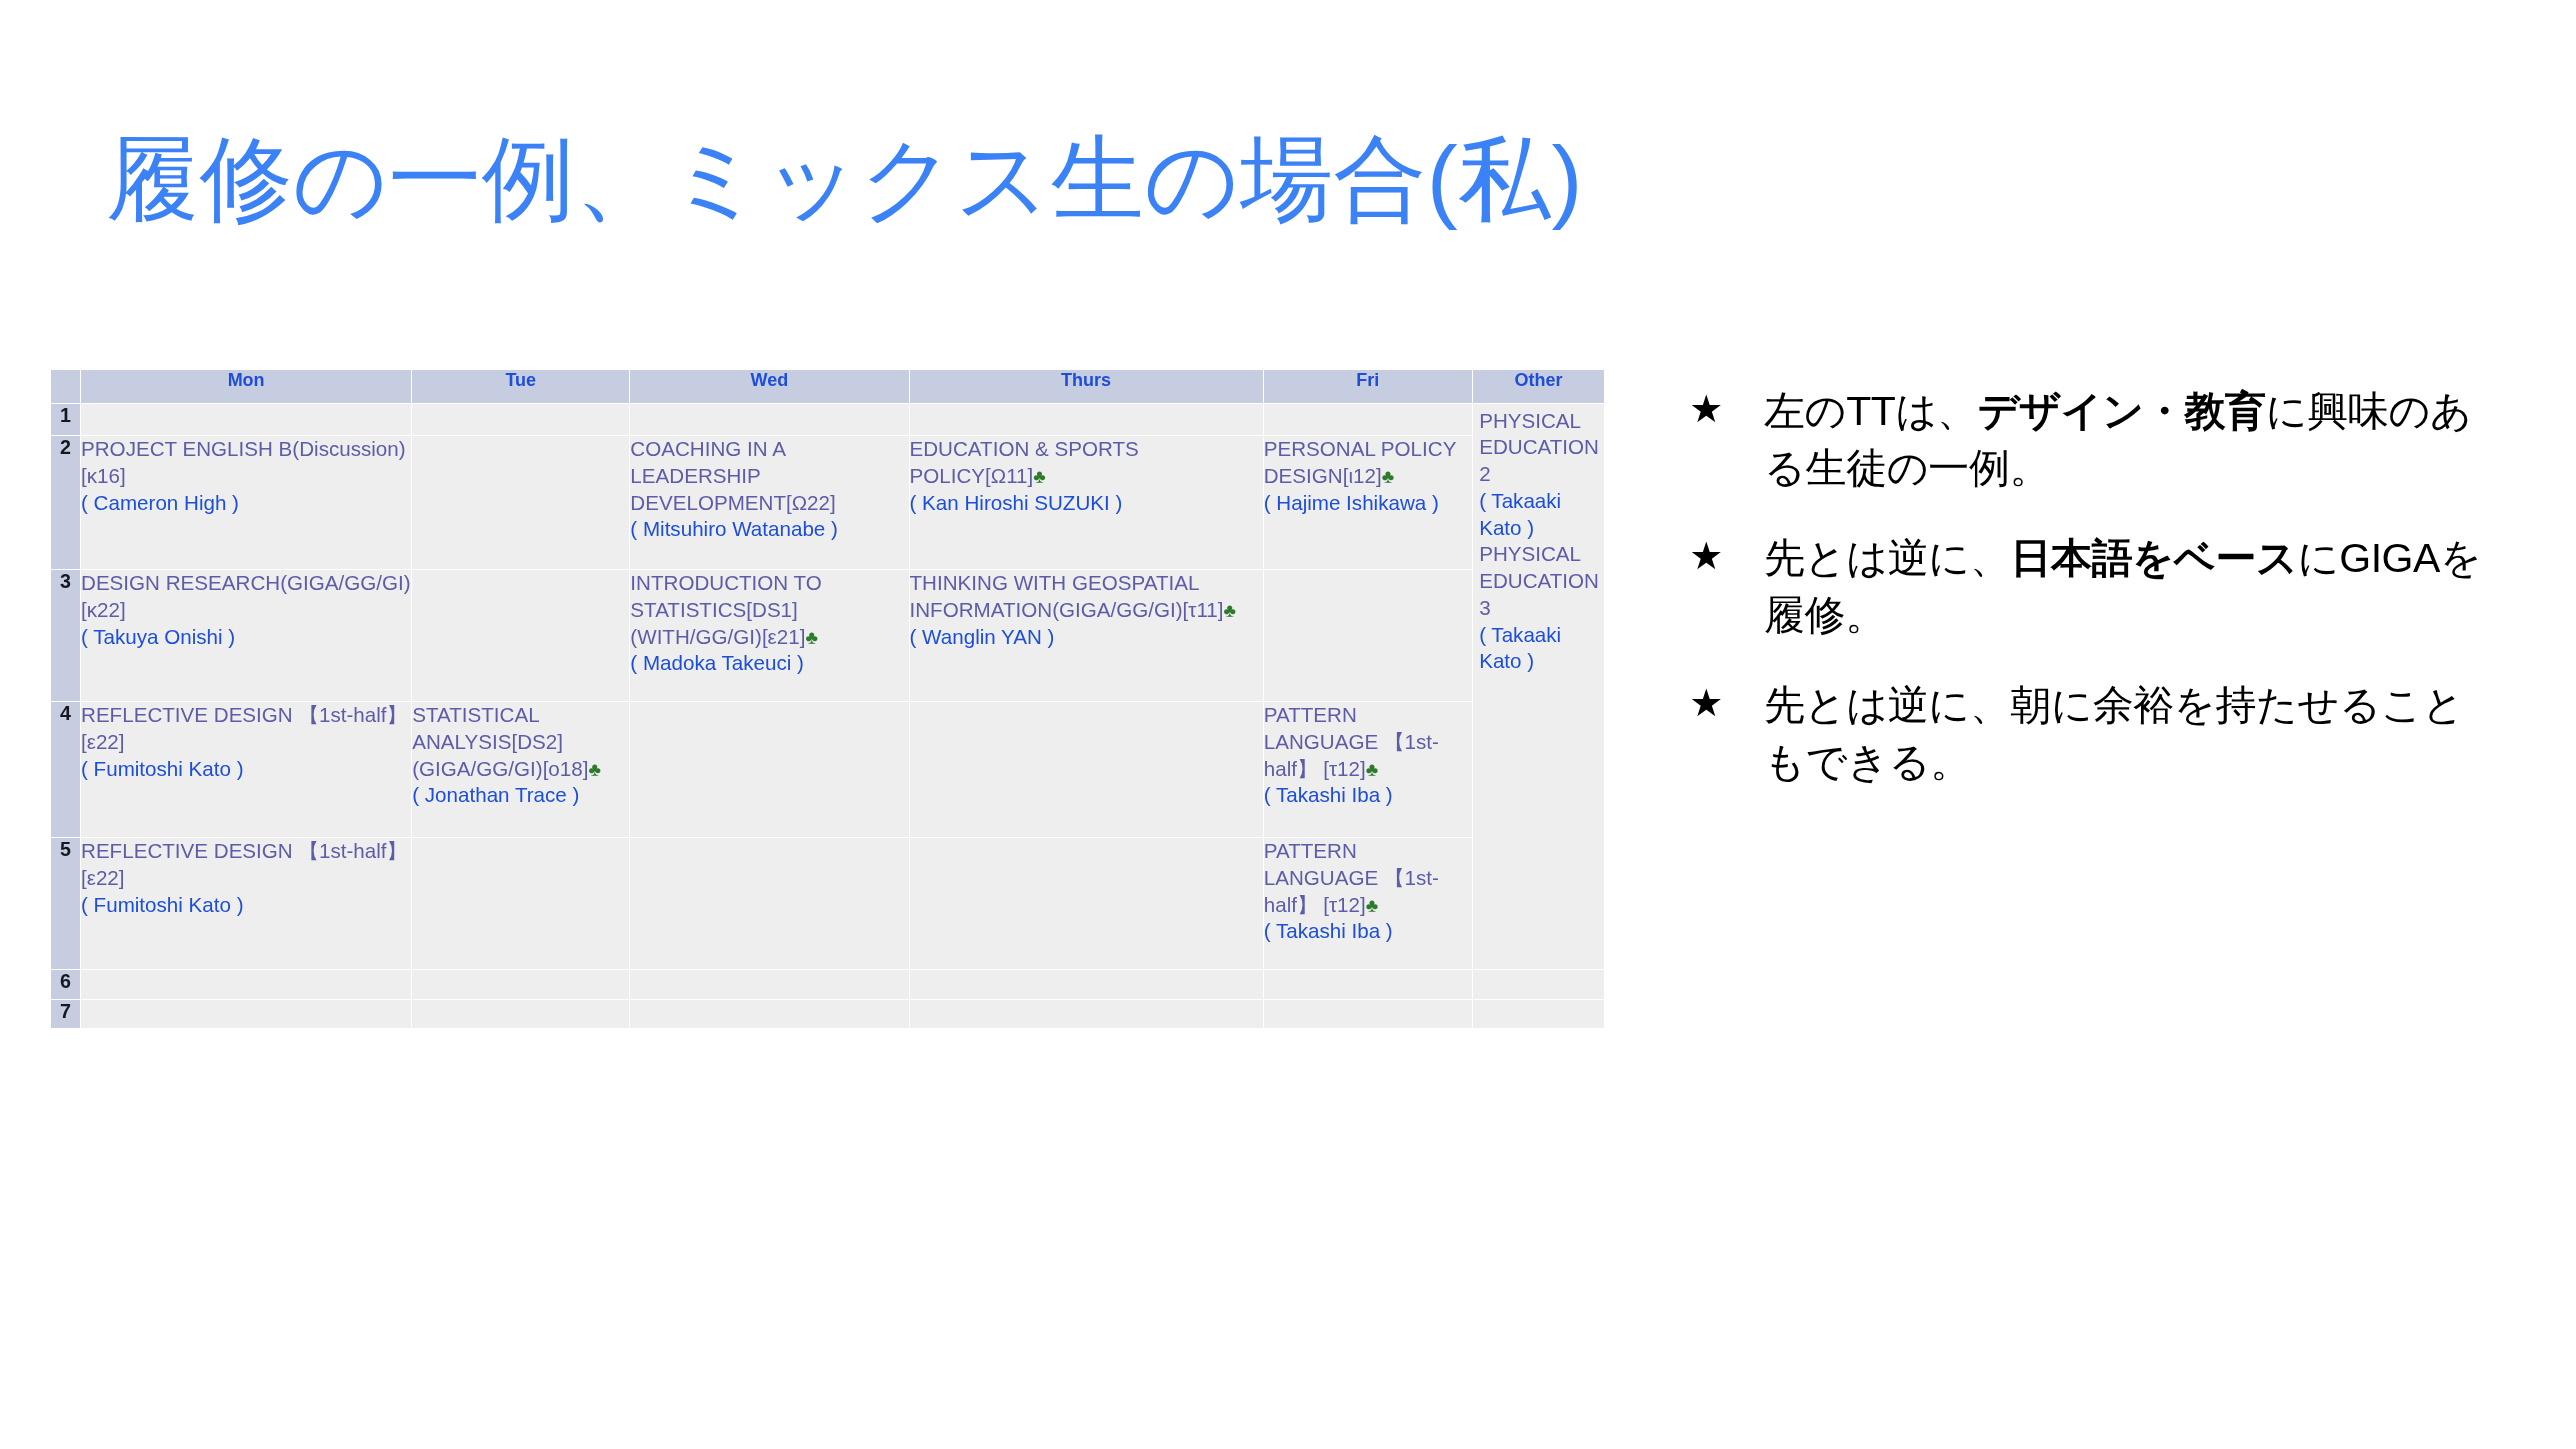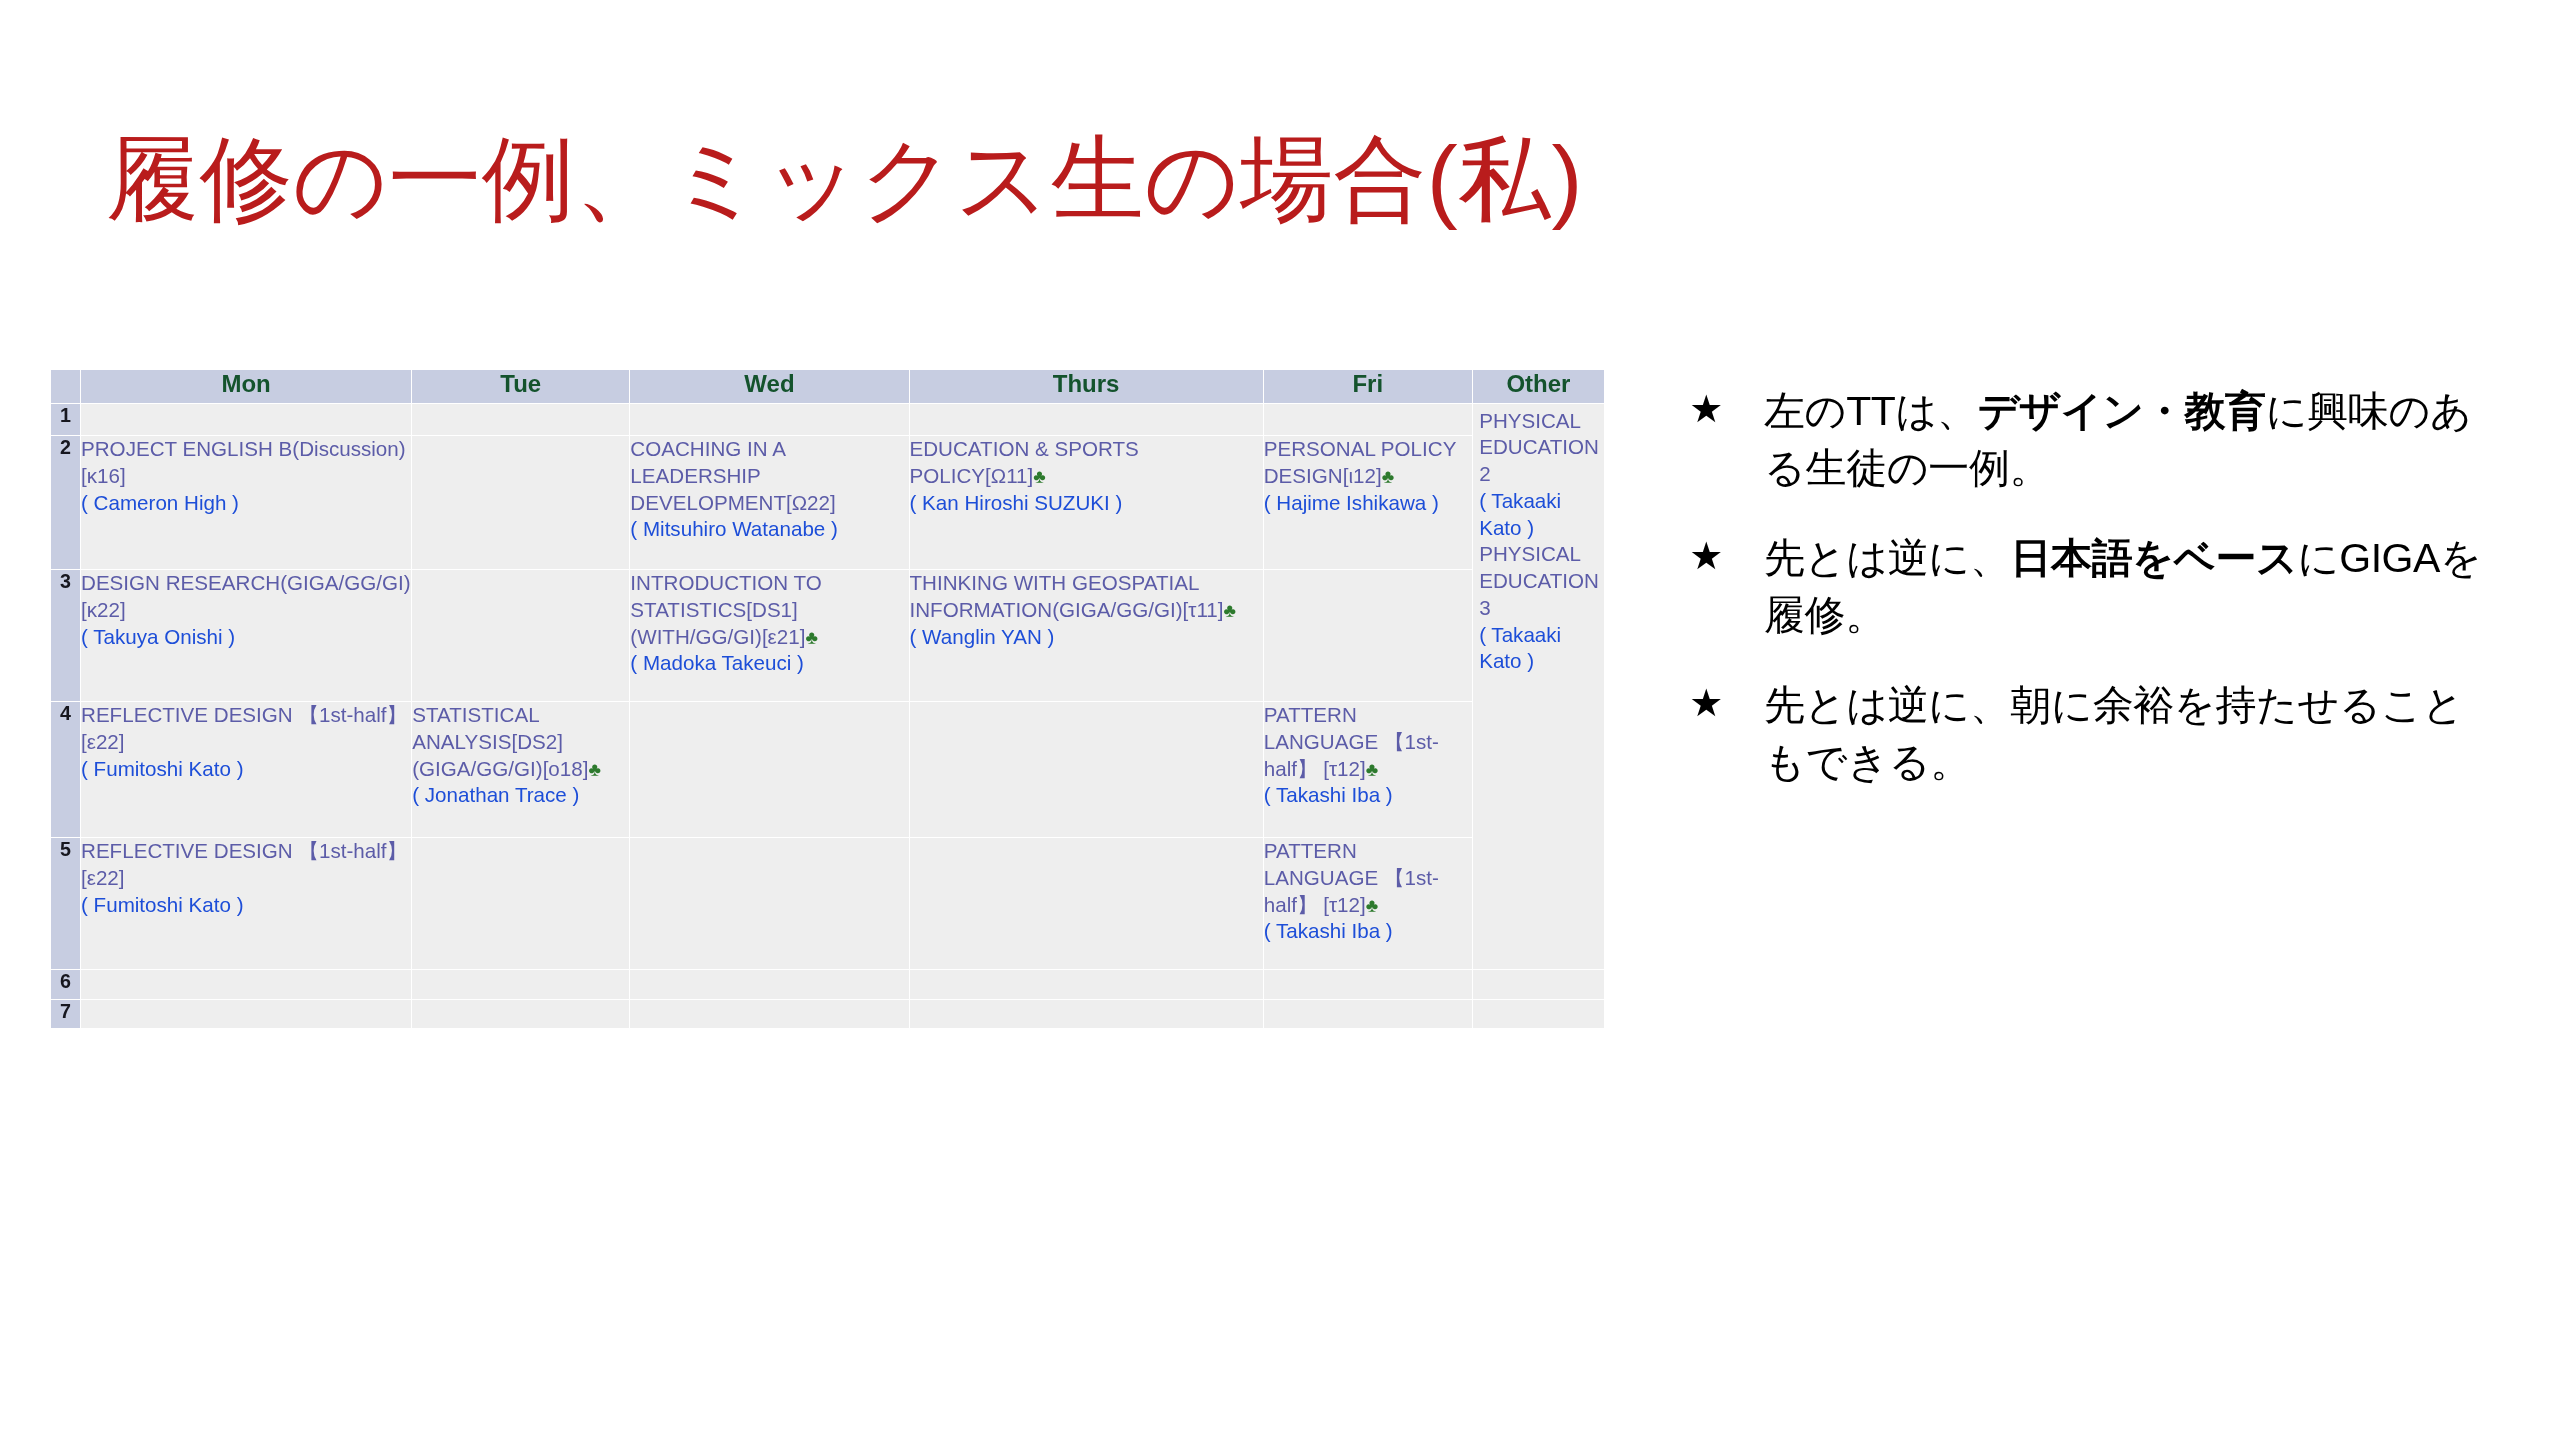"履修の一例、ミックス生の場合(私)" #title { color: #b91c1c -> #3b82f6 }
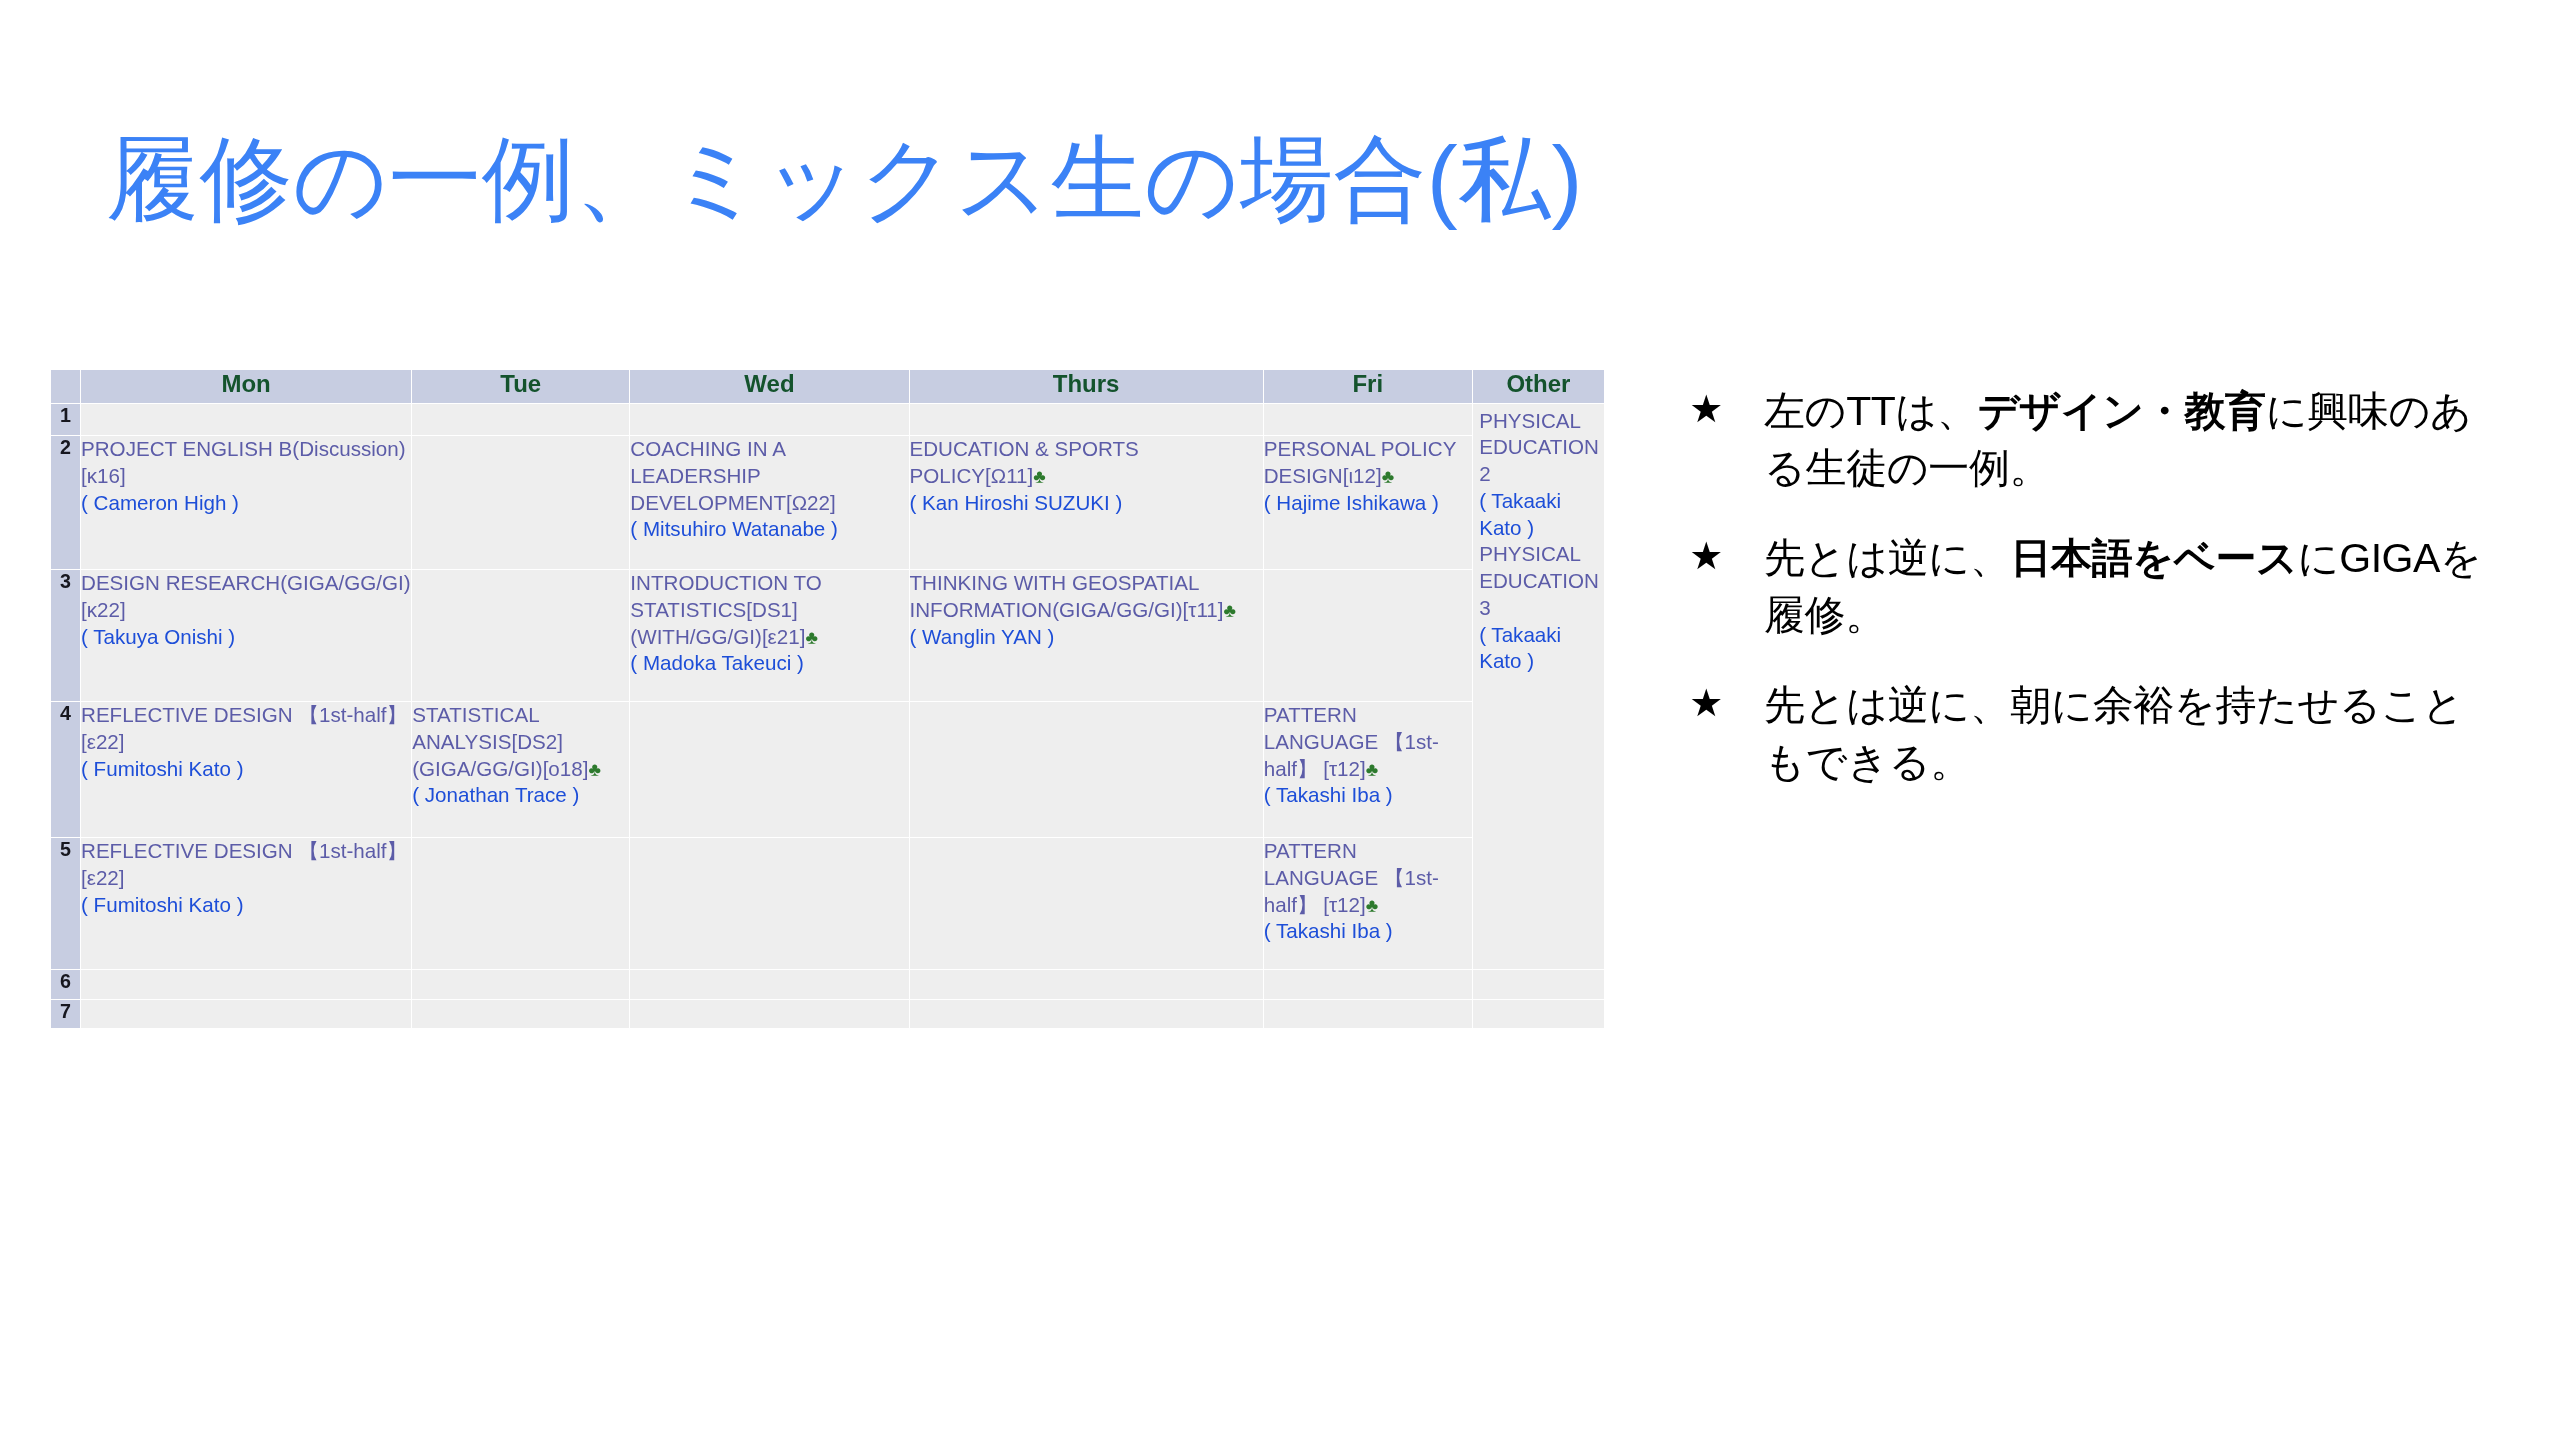"Mon" thead th { color: #14532d -> #1d4ed8; font-size: 24px -> 18px }
